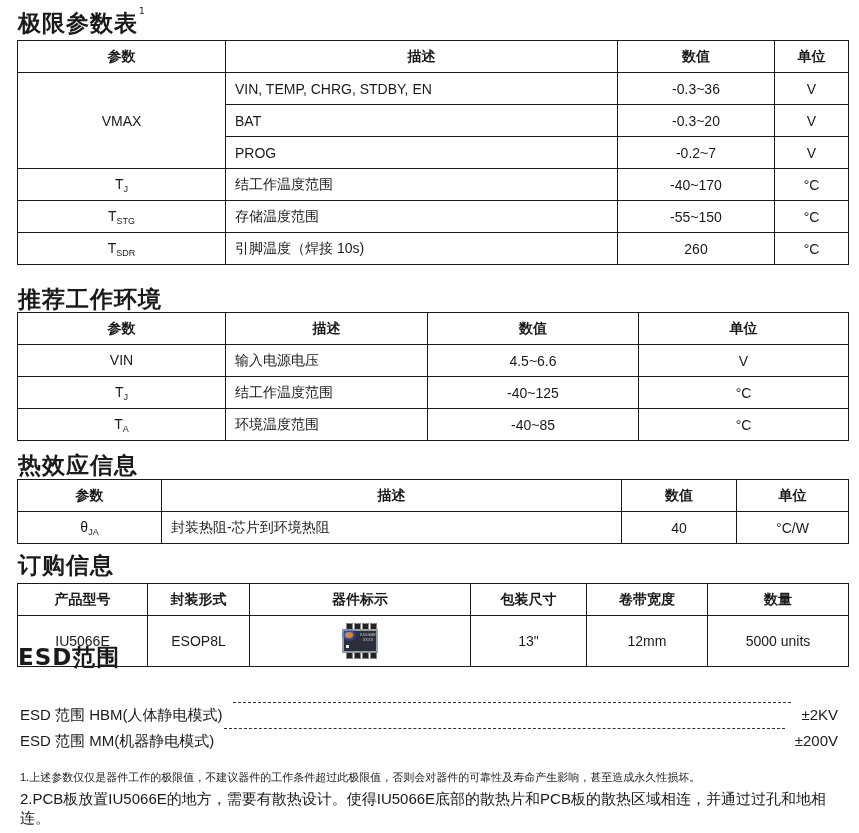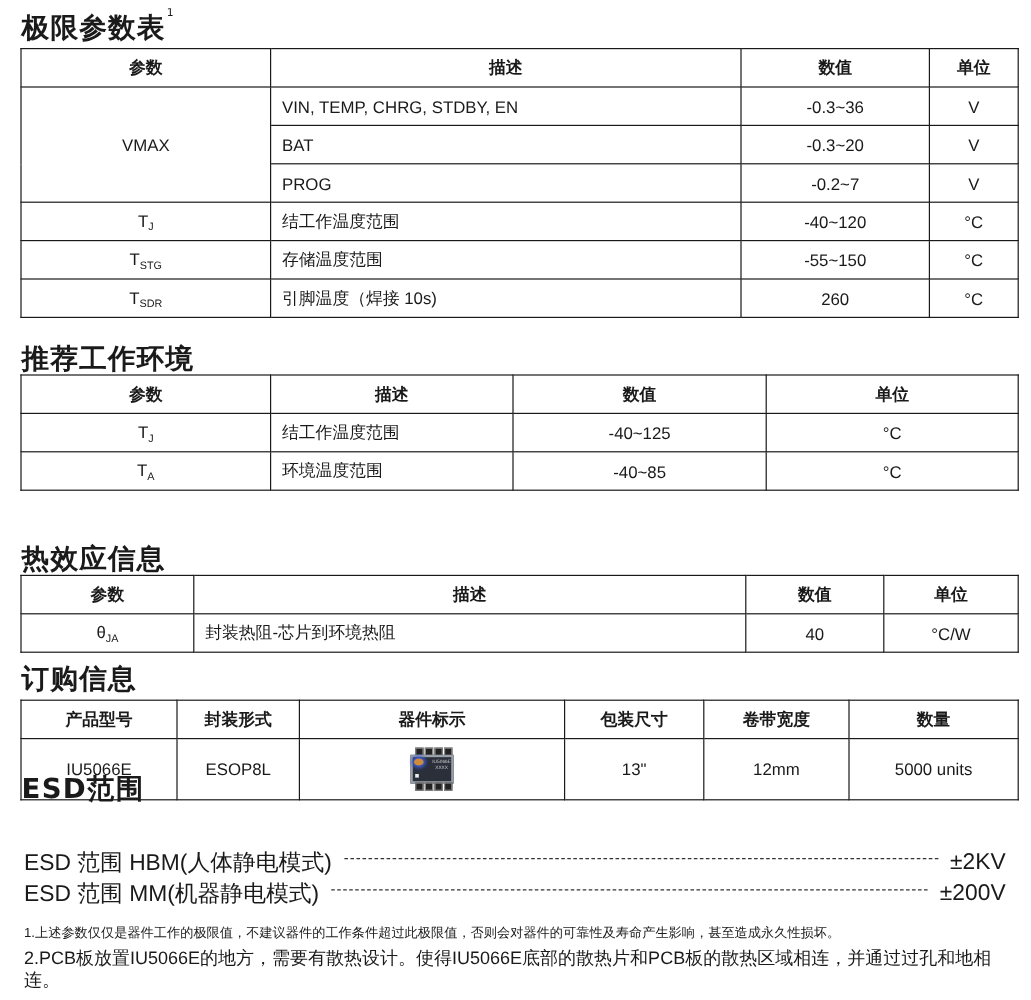"-40~120" td { text: 120 -> 170 }
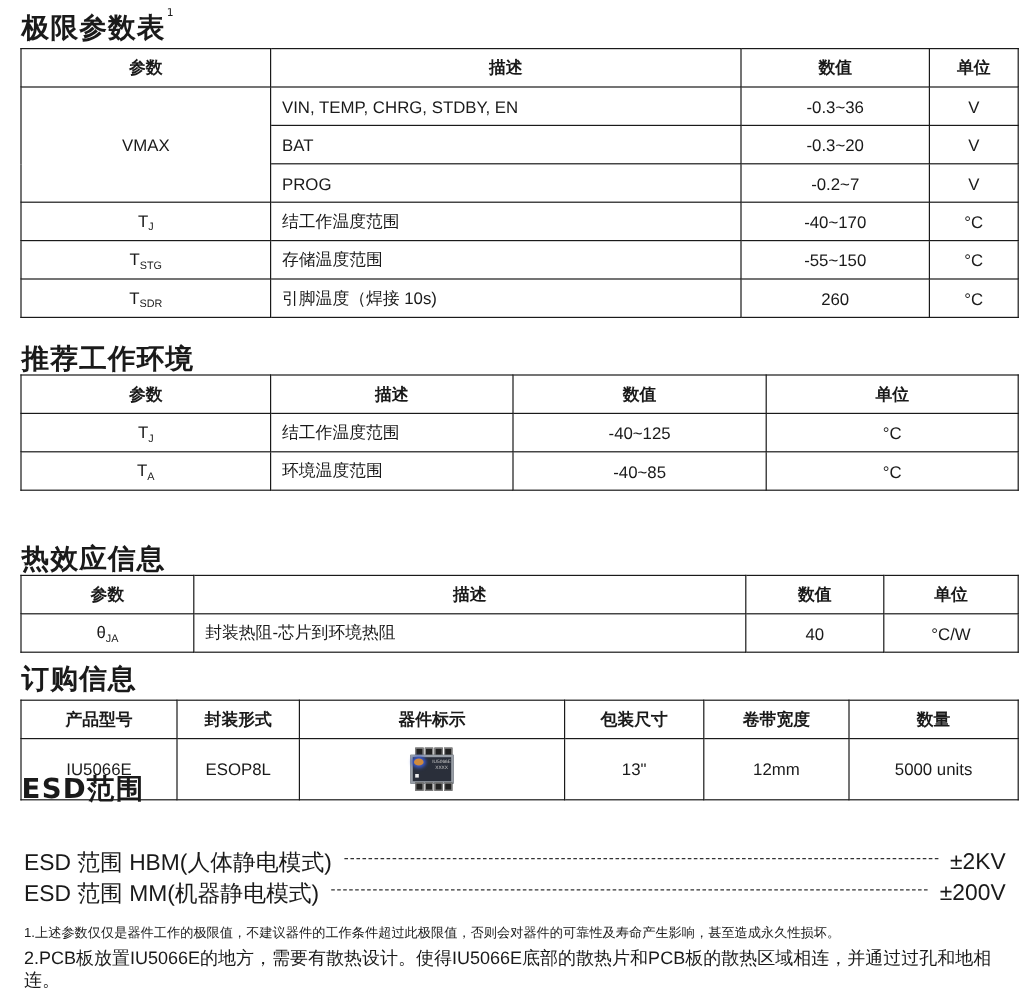"VIN" tr { html: none -> <tr> <td><span>VIN</span><sub></sub></td> <td>输入电源电压</td> <td>4.5~6.6</td> <td>V</td> </tr> }
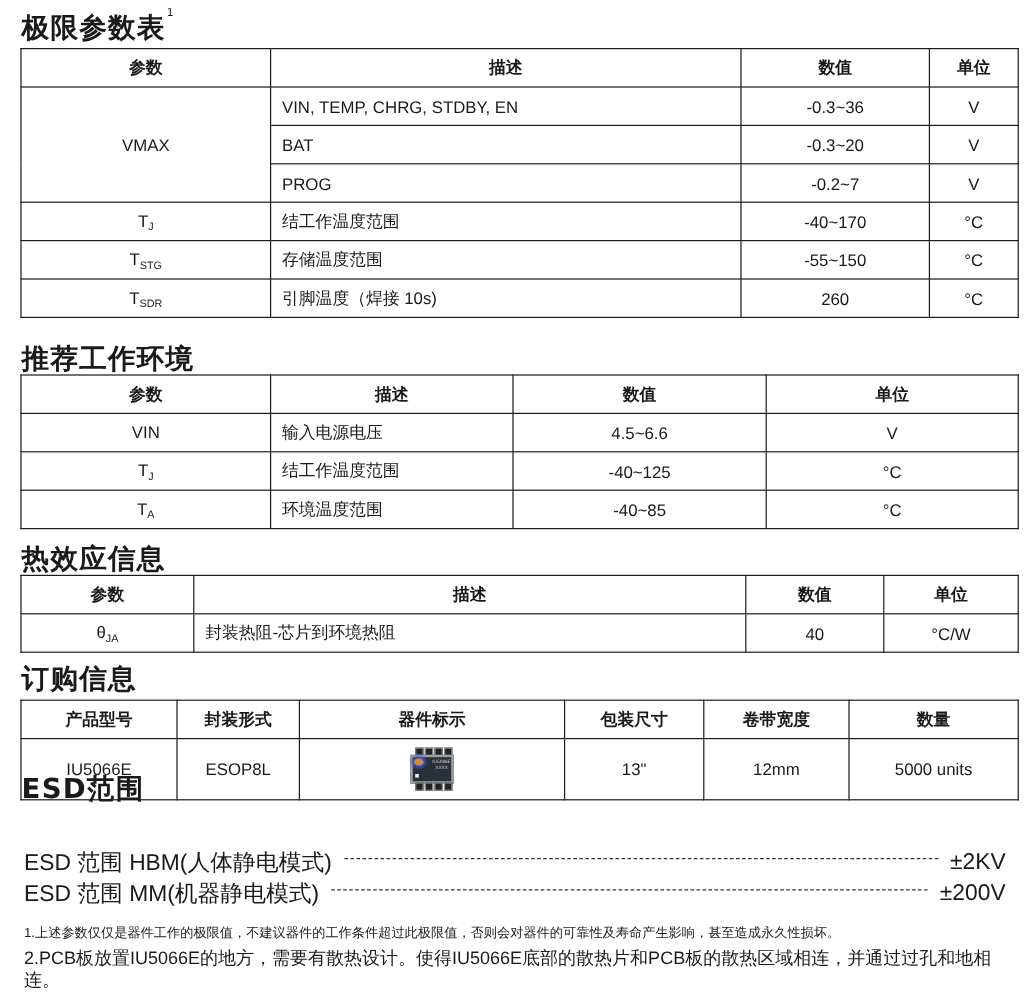"ESD 范围 HBM(人体静电模式)" .esd { align-items: center -> flex-start; font-size: 19px -> 15px }
